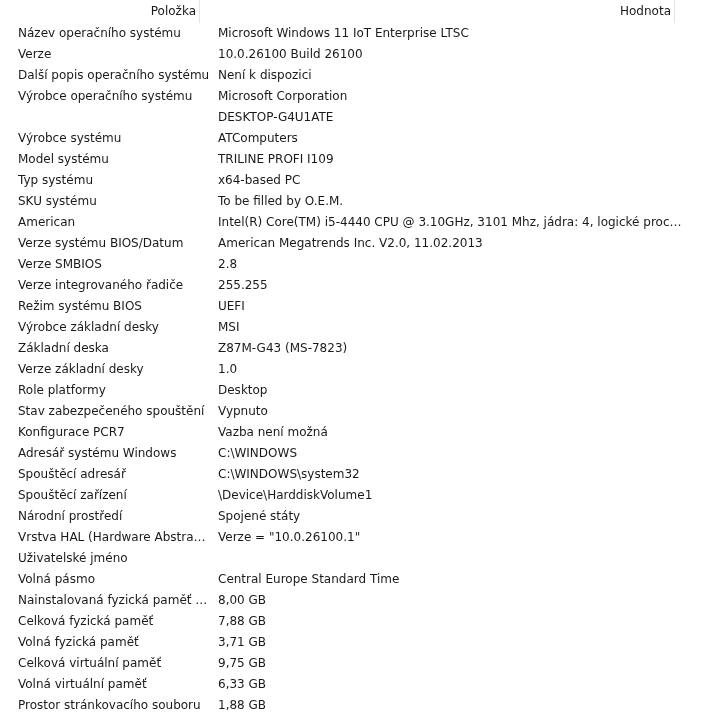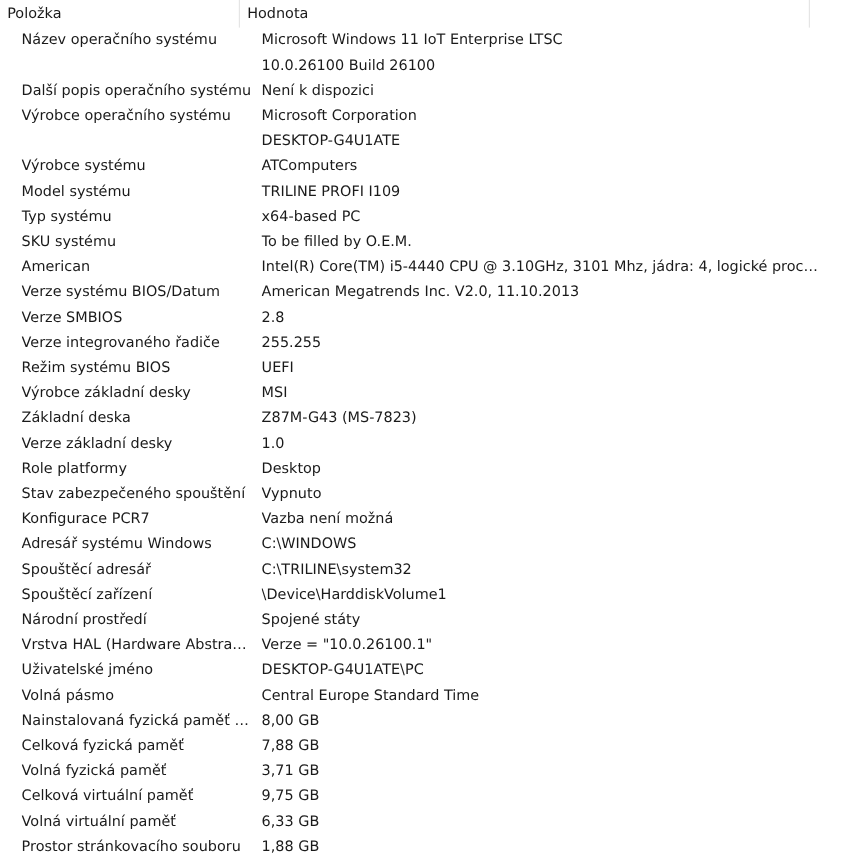"Položka" .header { text-align: none -> right }
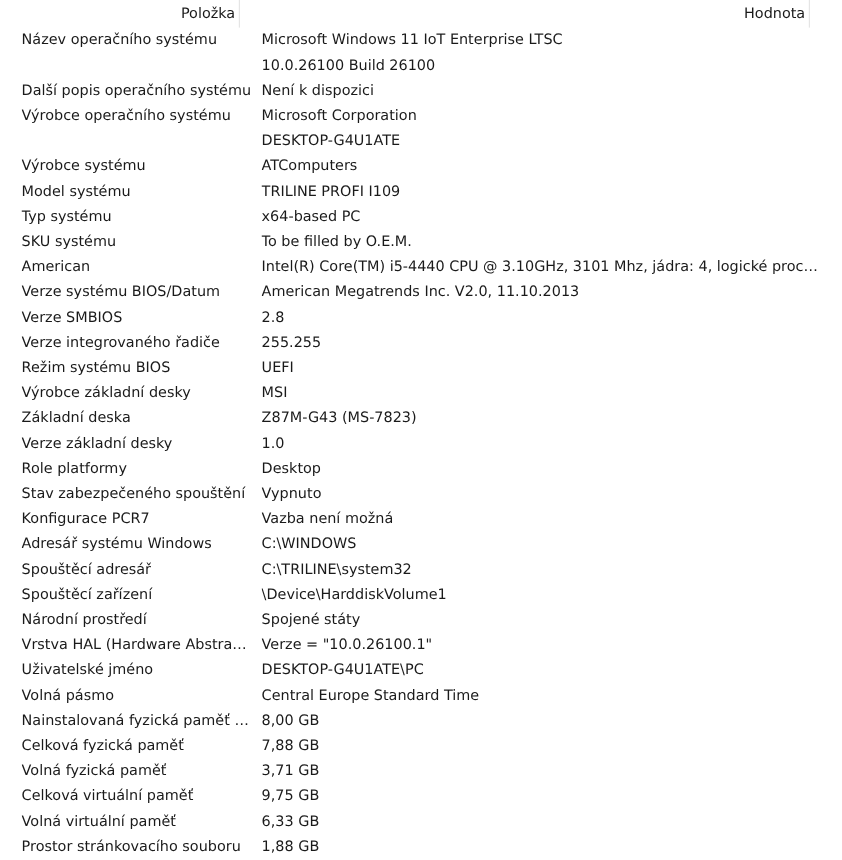"Verze" div.cell { html: none -> <div>Verze</div> }
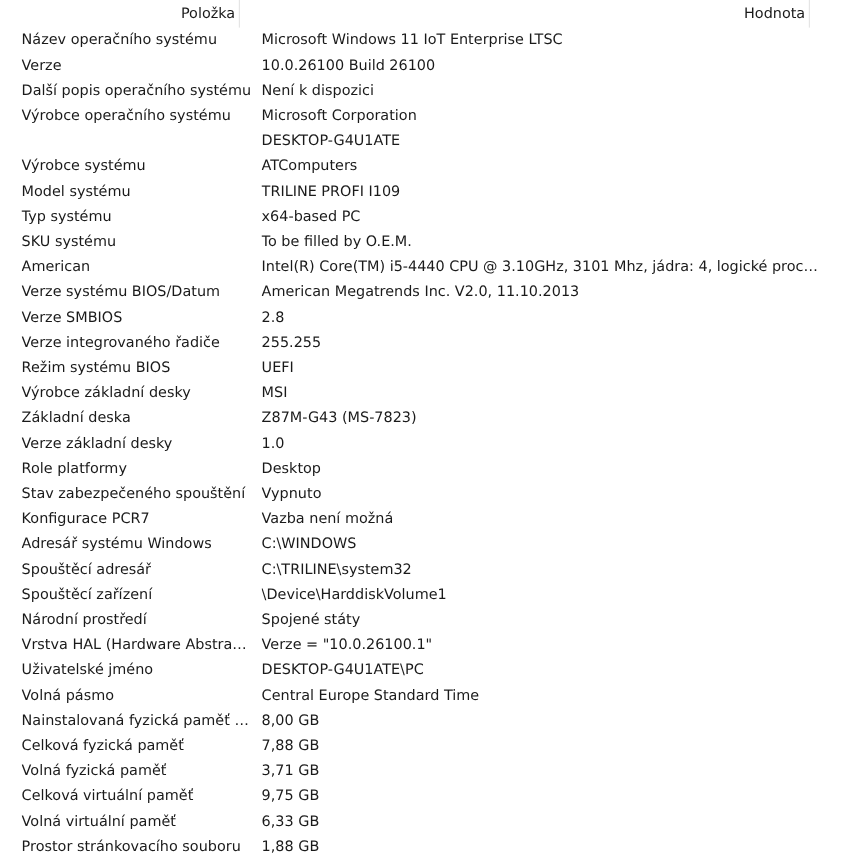"American Megatrends Inc. V2.0," div.cell { text: 11.10.2013 -> 11.02.2013 }
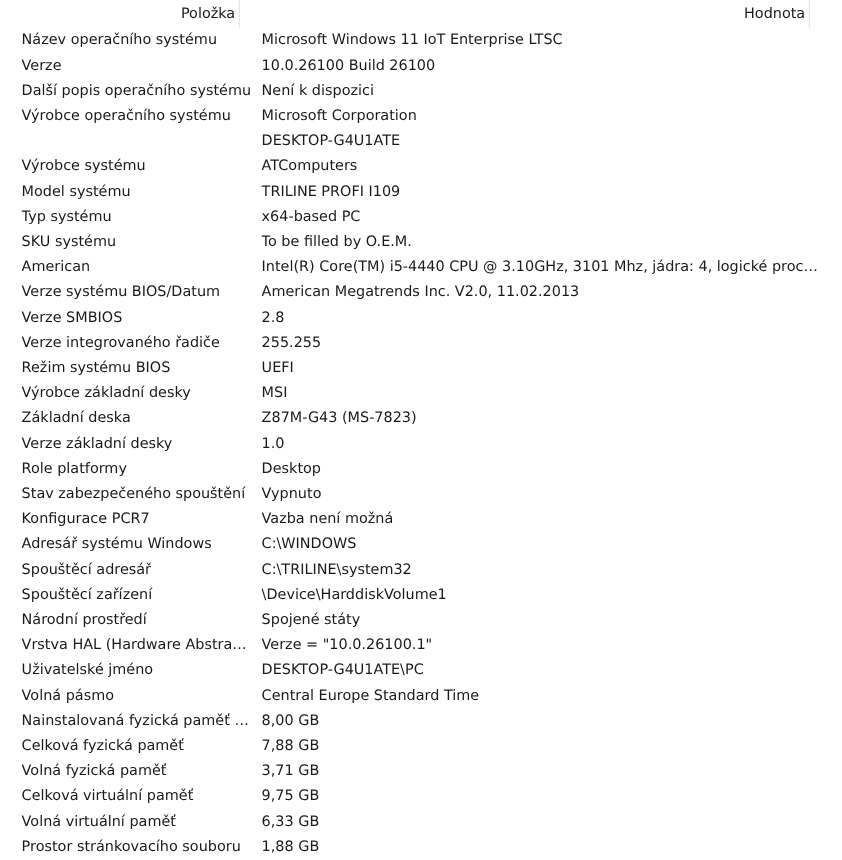"C:\TRILINE\system32" div.cell { text: TRILINE -> WINDOWS }
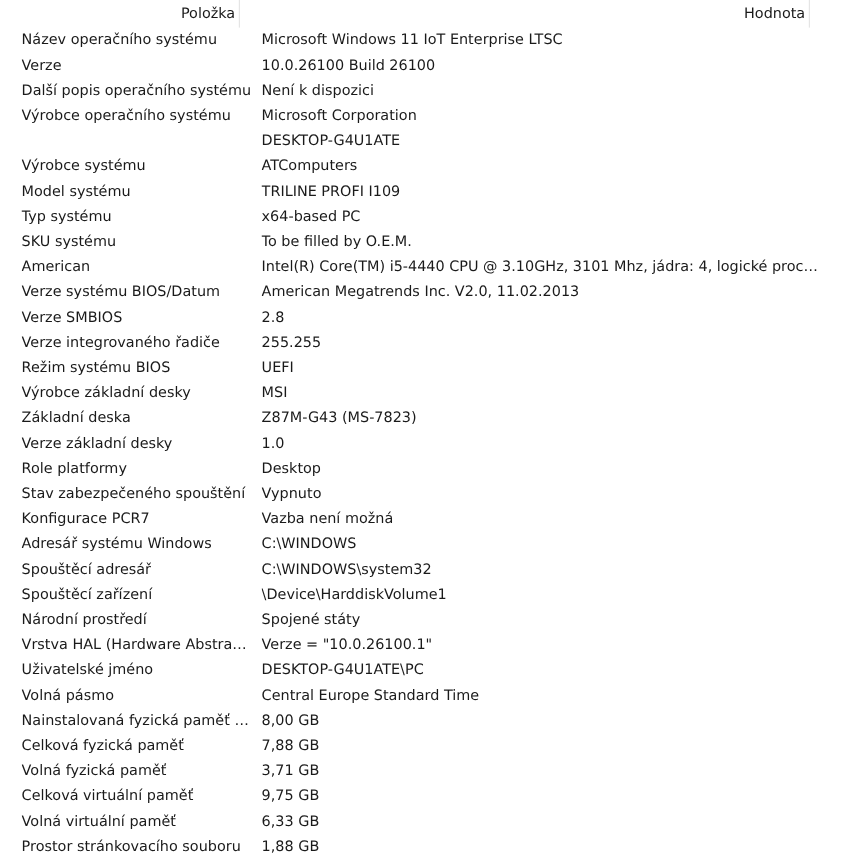"DESKTOP-G4U1ATE\PC" div.cell { html: <div>DESKTOP-G4U1ATE\PC</div> -> none }
